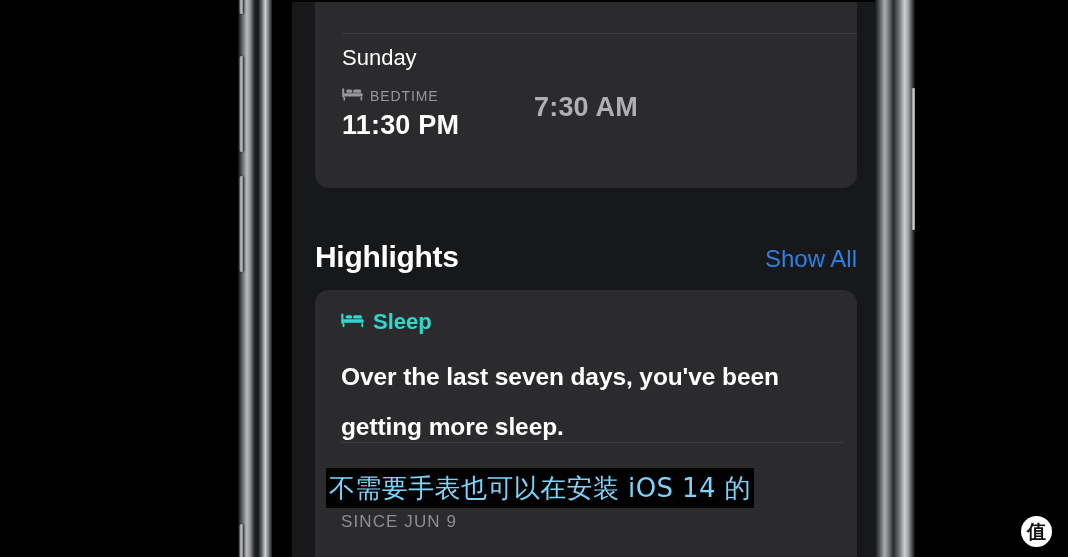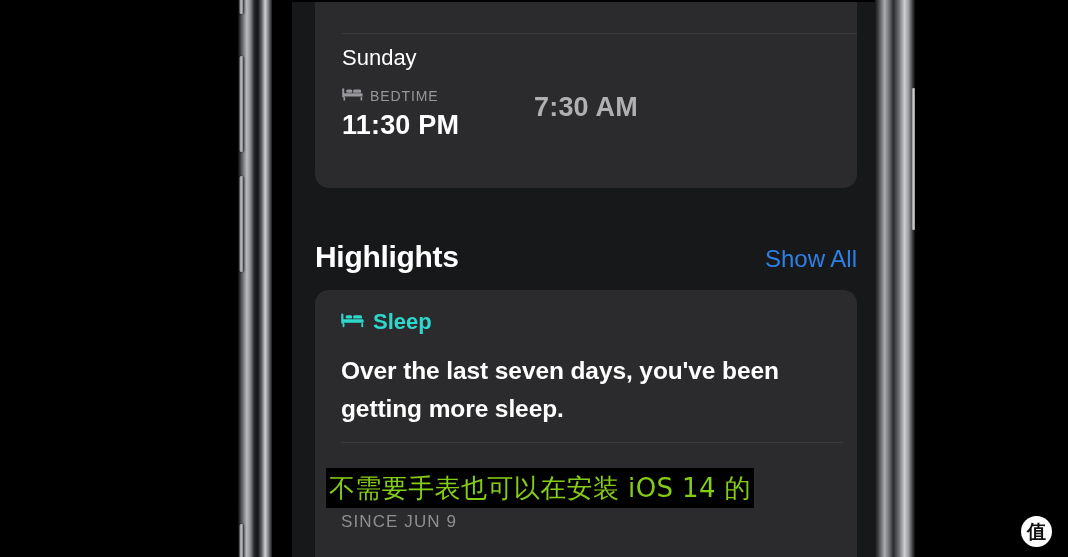"Over the last seven days," .hl-body { line-height: 38px -> 50px }
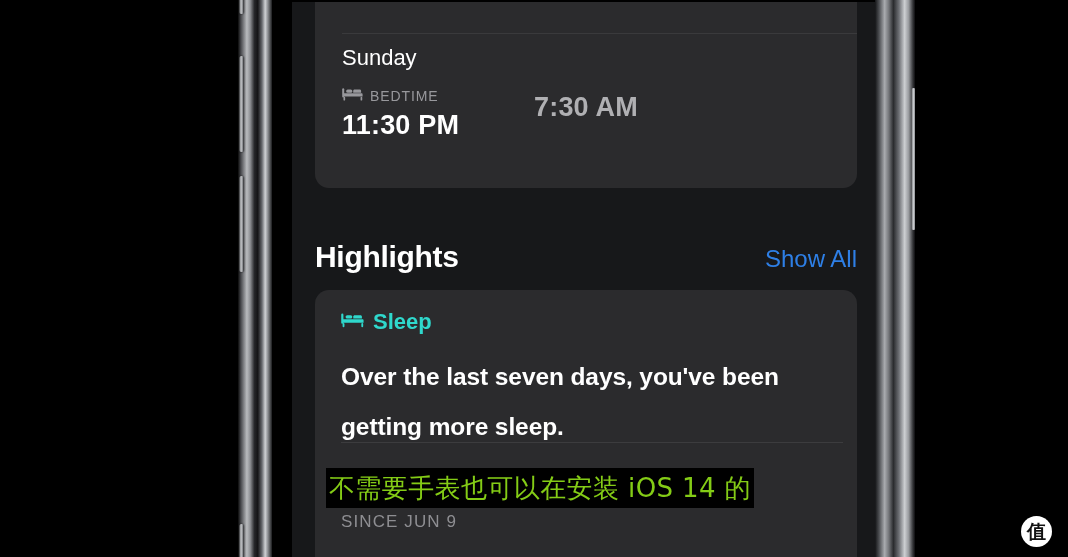"不需要手表也可以在安装 iOS 14 的" #subtitle .line { color: #84cc16 -> #7dd3fc }
